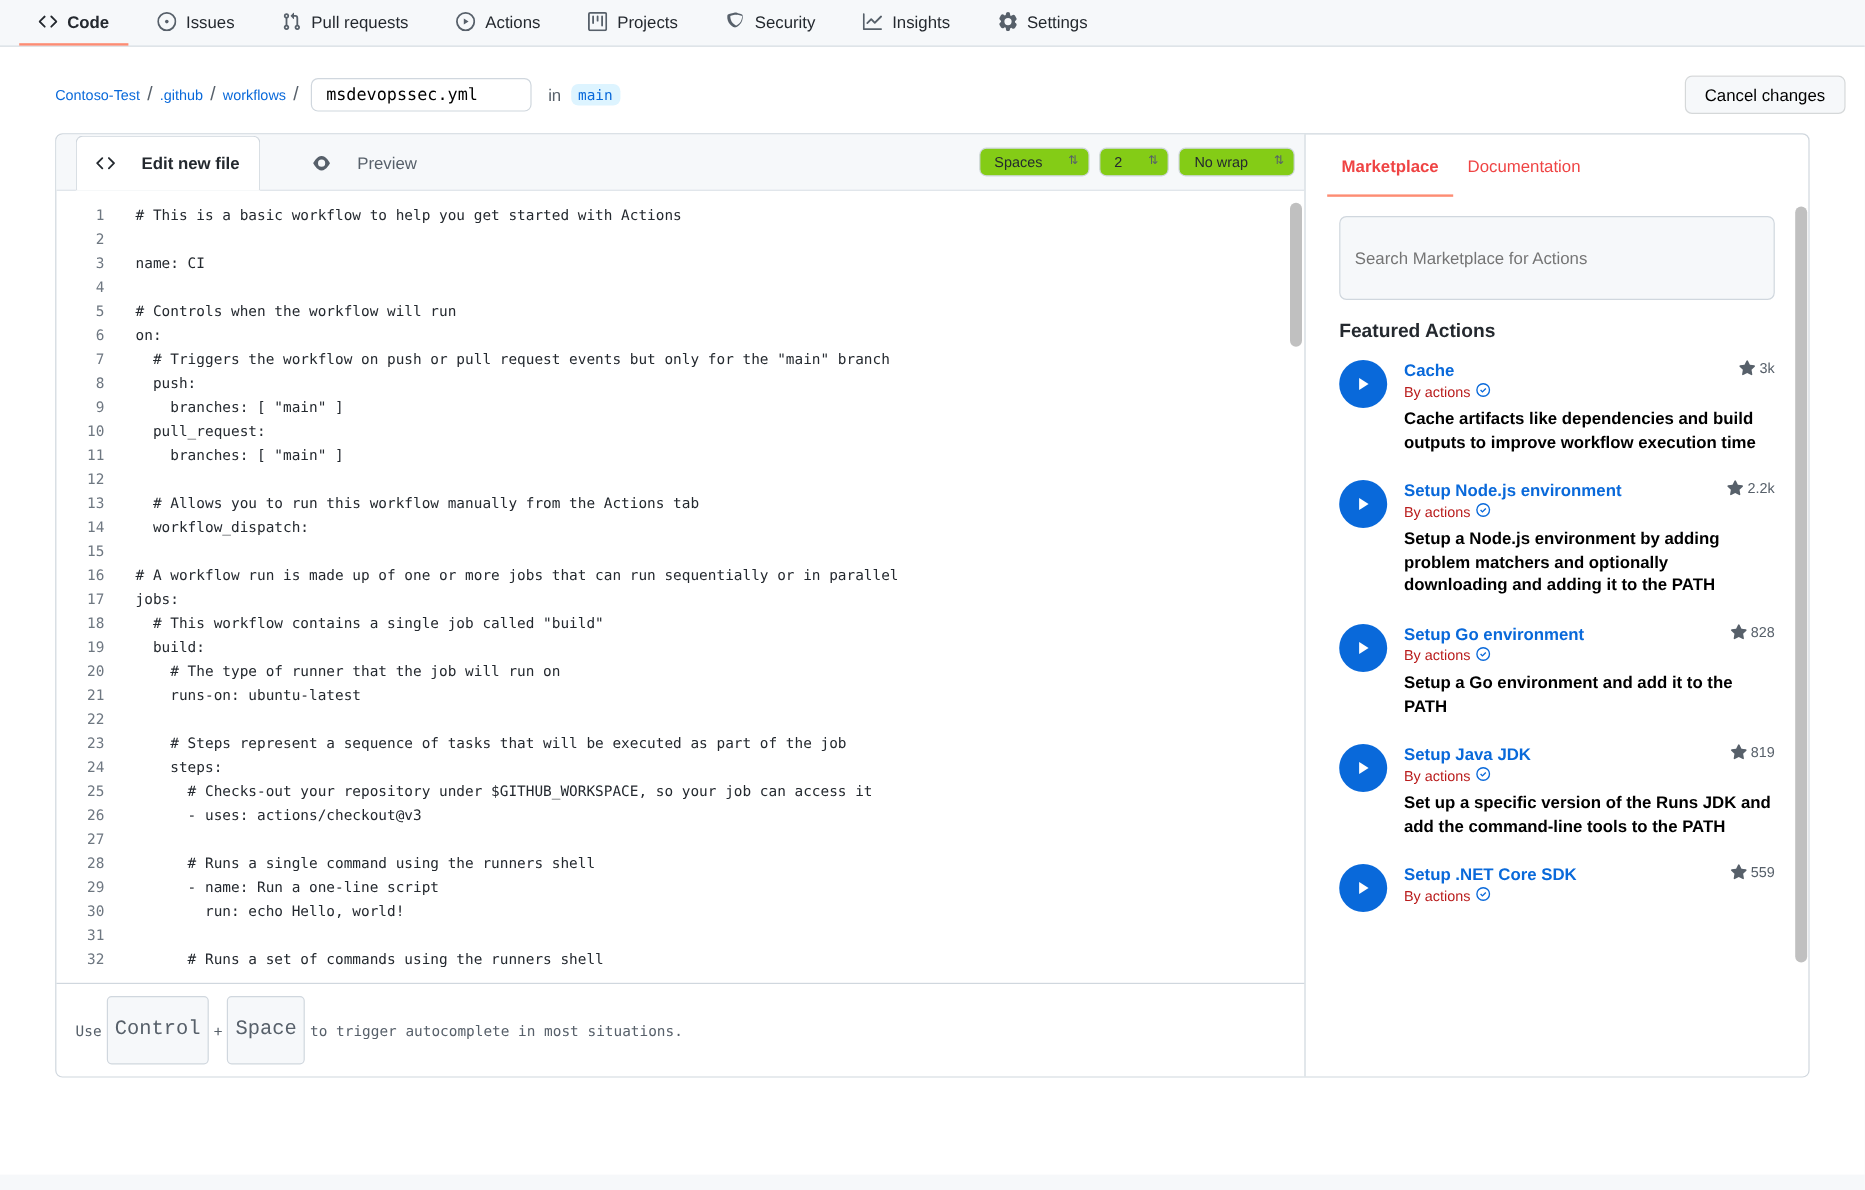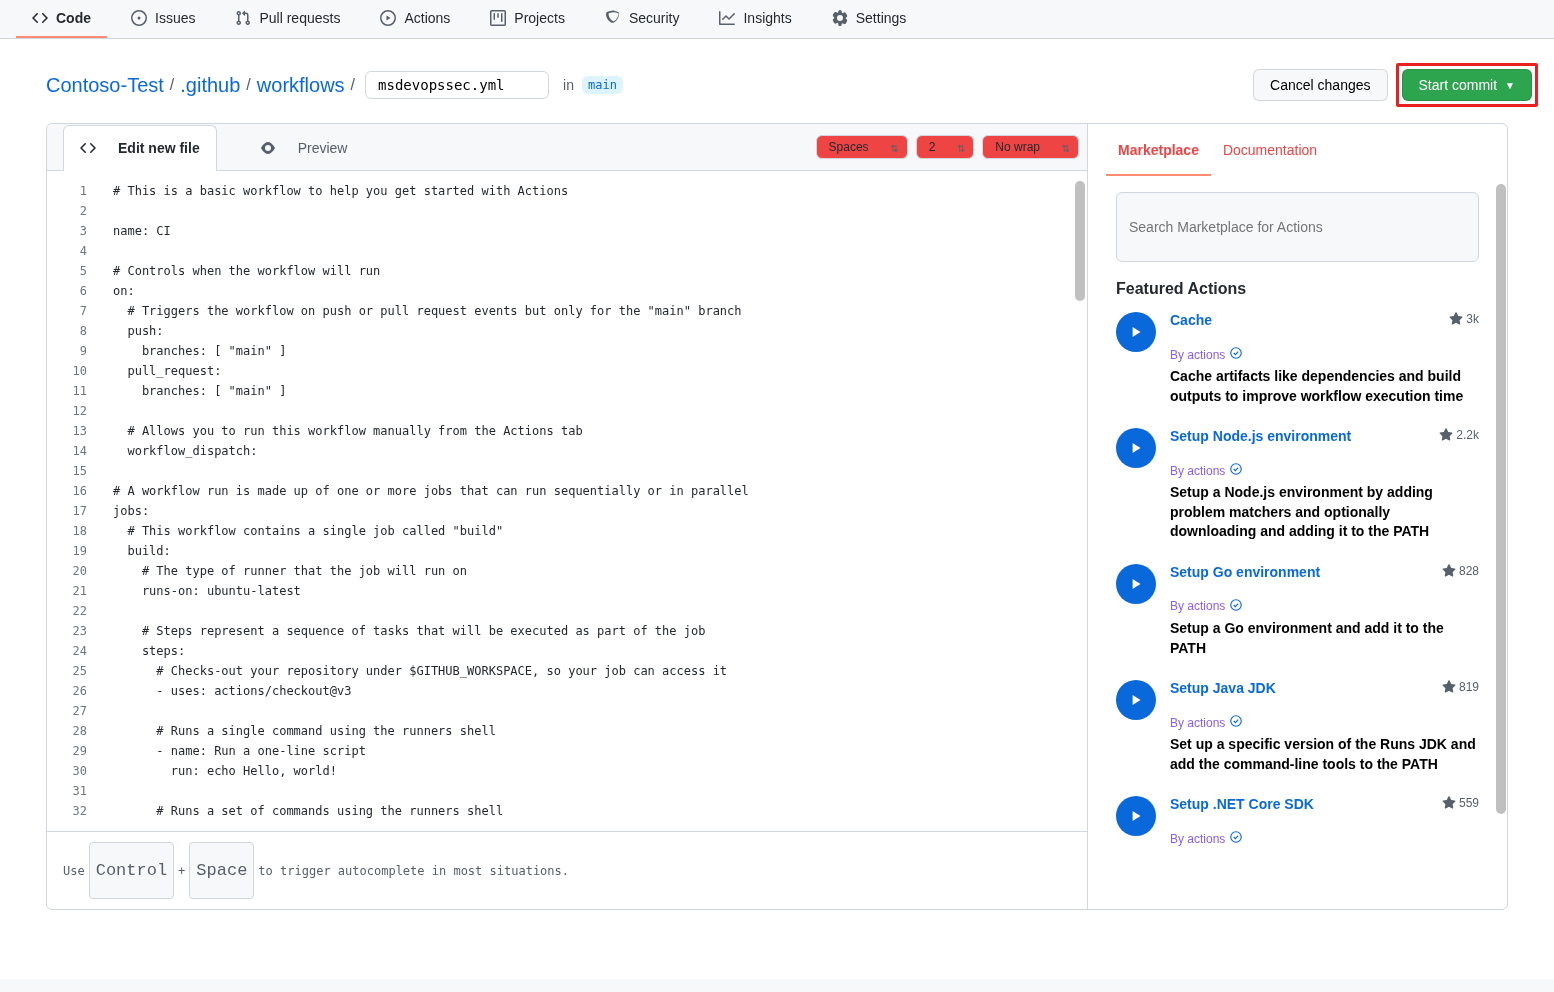"Contoso-Test" .breadcrumb-row a { font-size: 20px -> 12px }
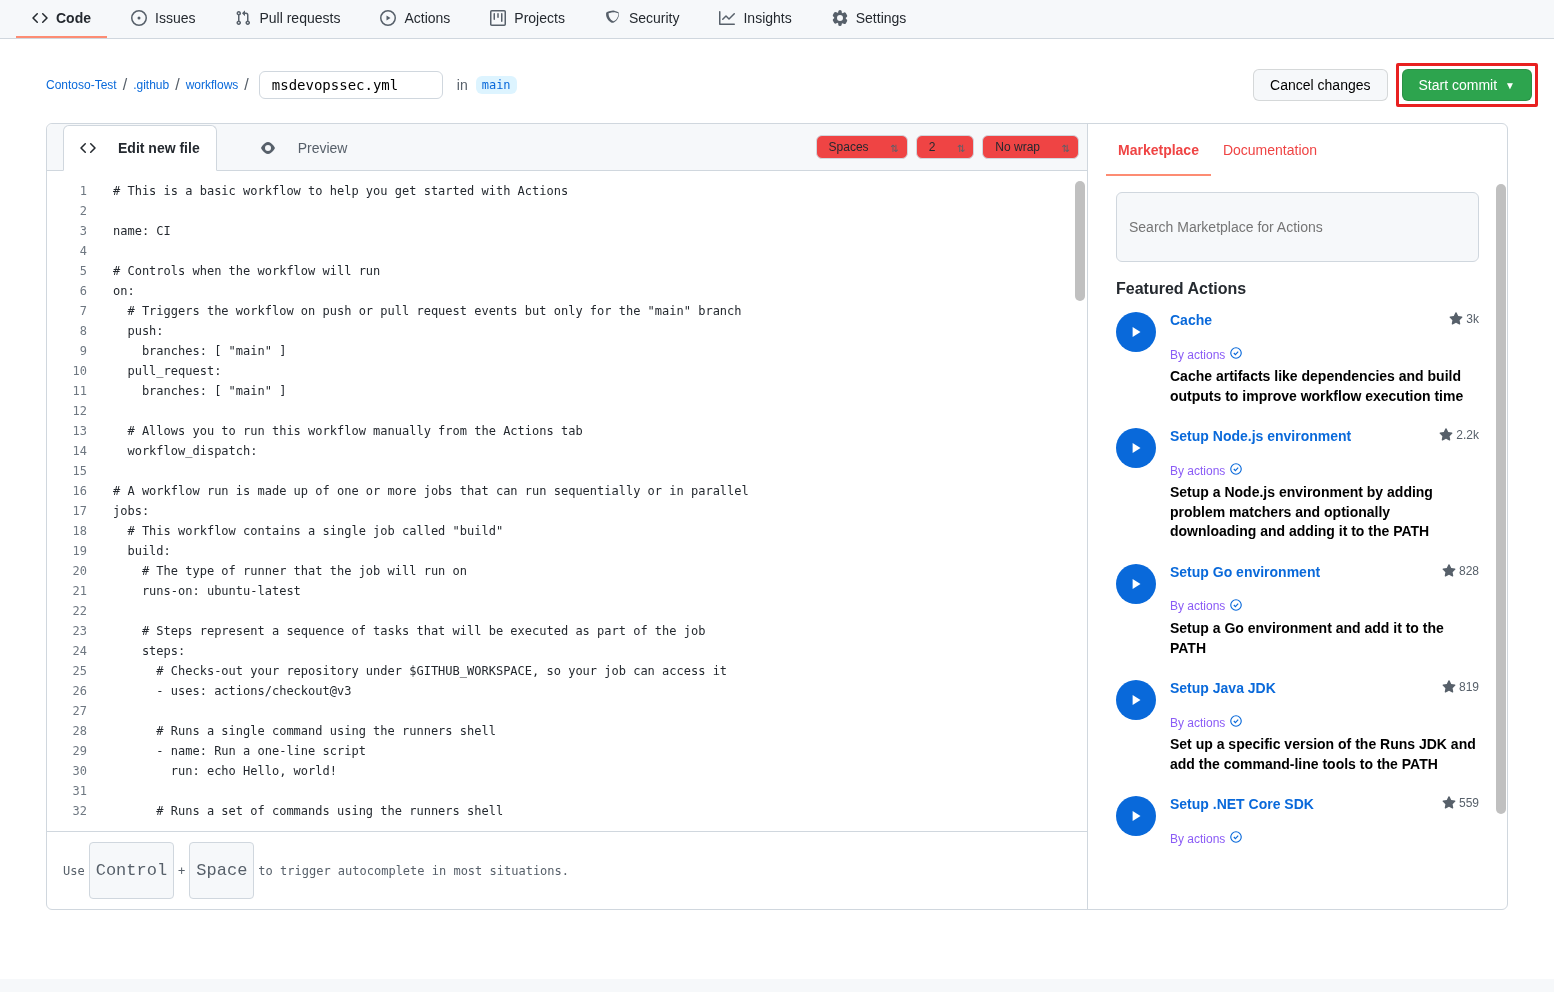"Start commit" div.highlight-box { html: <div> <button> <span>Start commit</span> <span>▼</span> </button> </div> -> none }
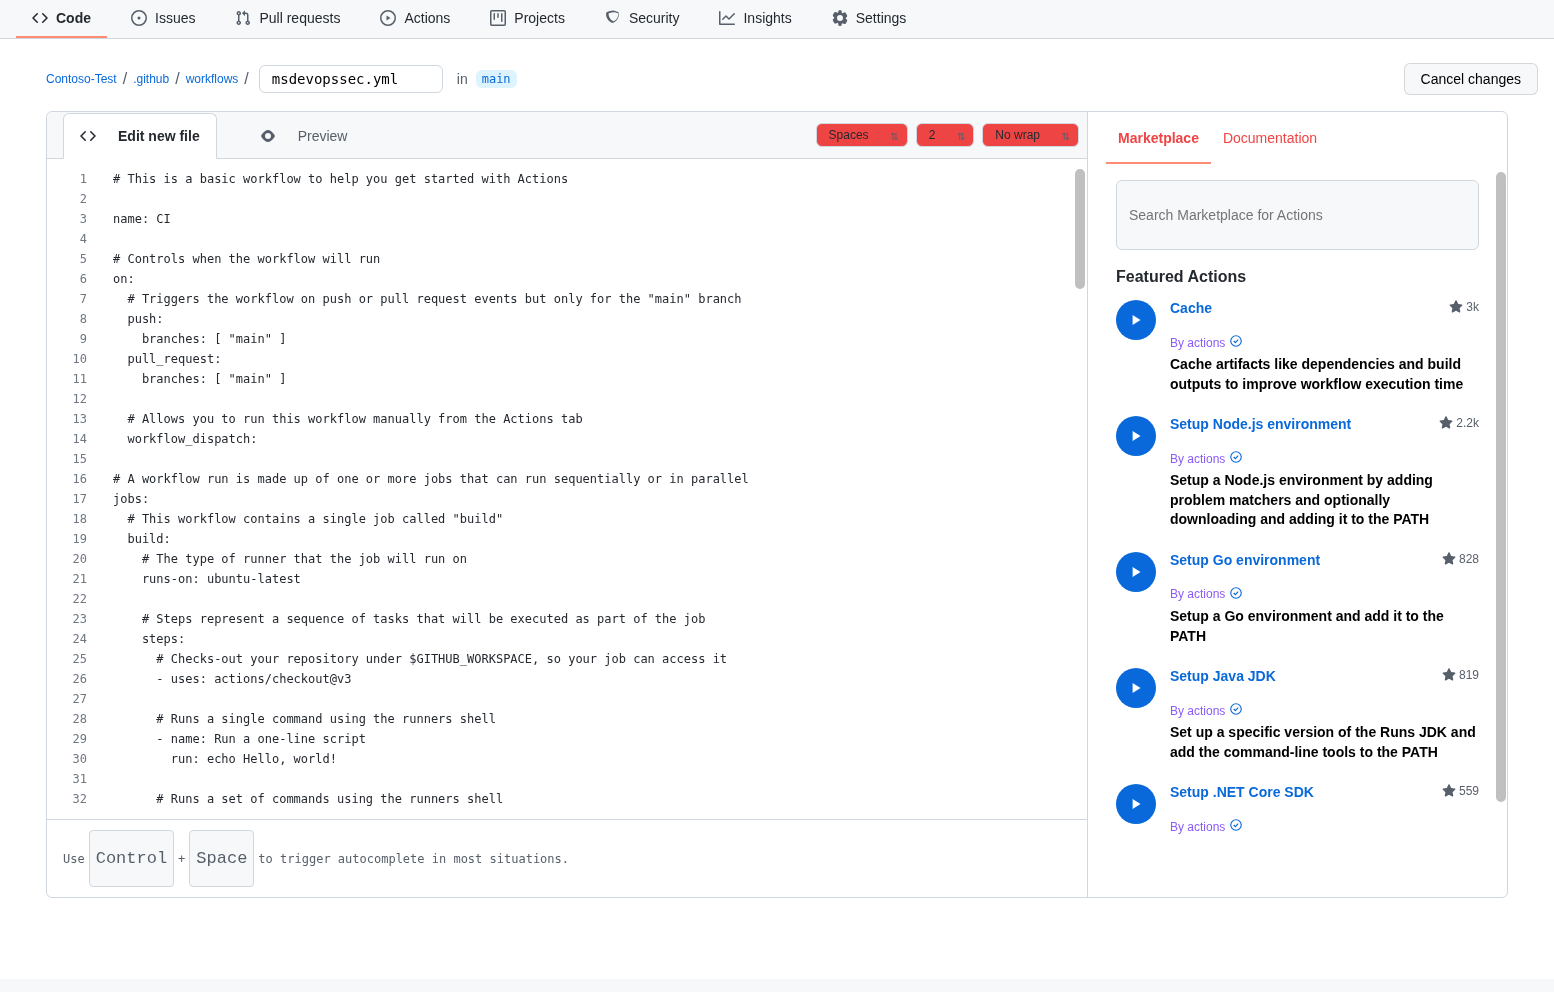"Spaces" .select-control { align-items: flex-end -> flex-start; background: #ef4444 -> #84cc16 }
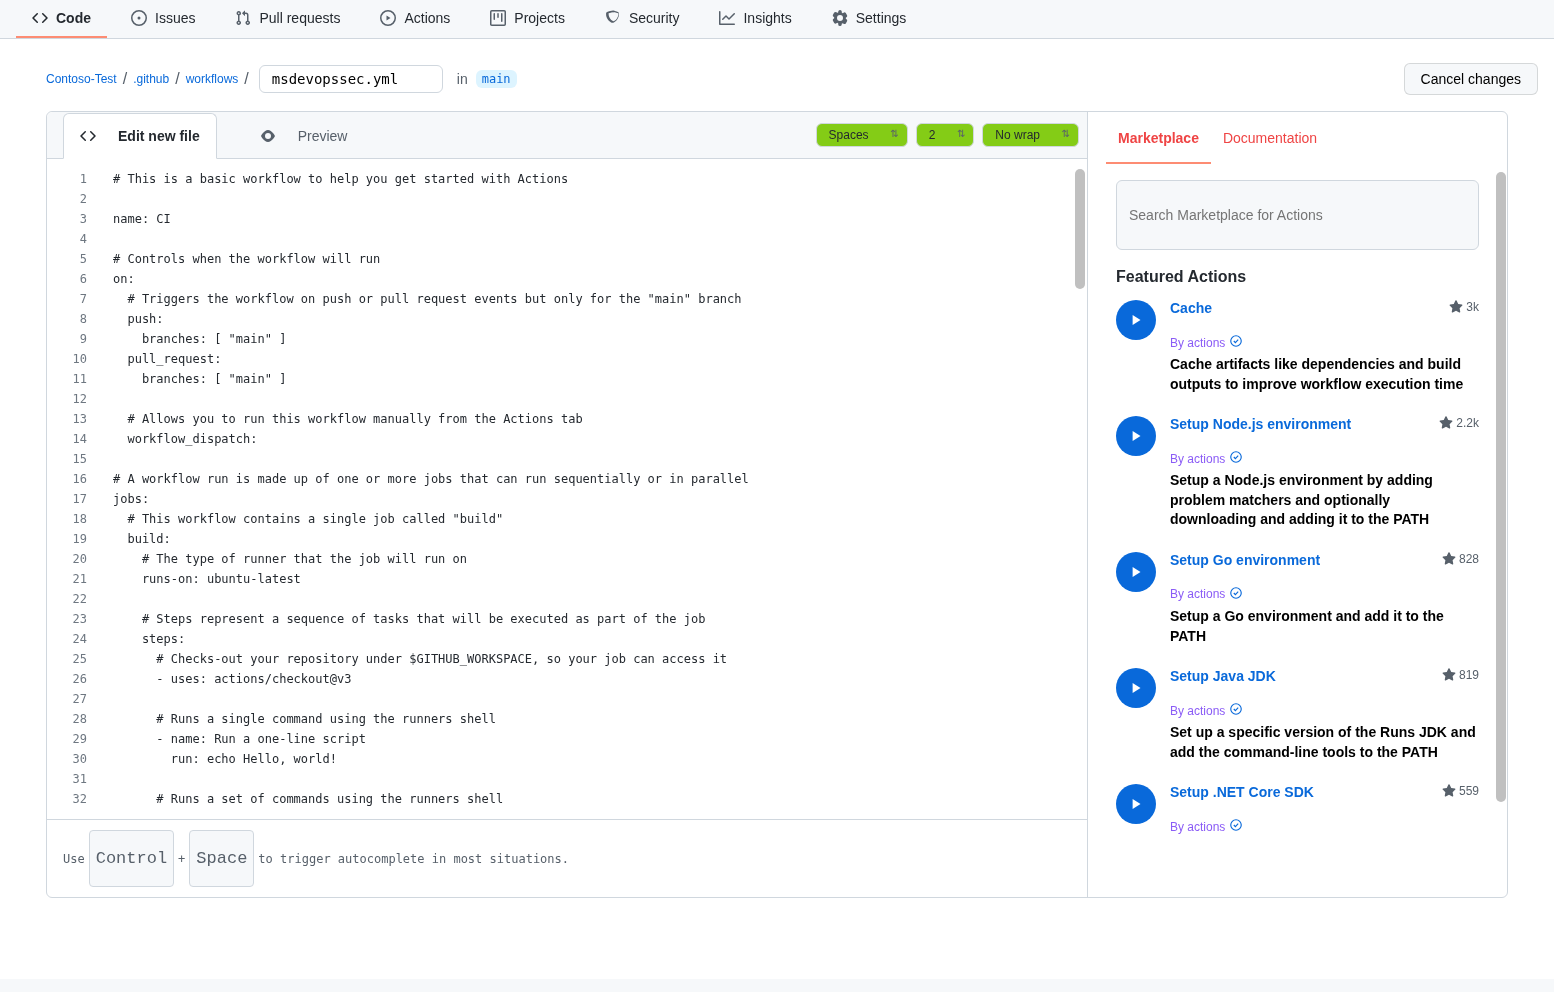"By actions" .action-by { color: #8b5cf6 -> #b91c1c; margin-top: 18px -> 2px }
